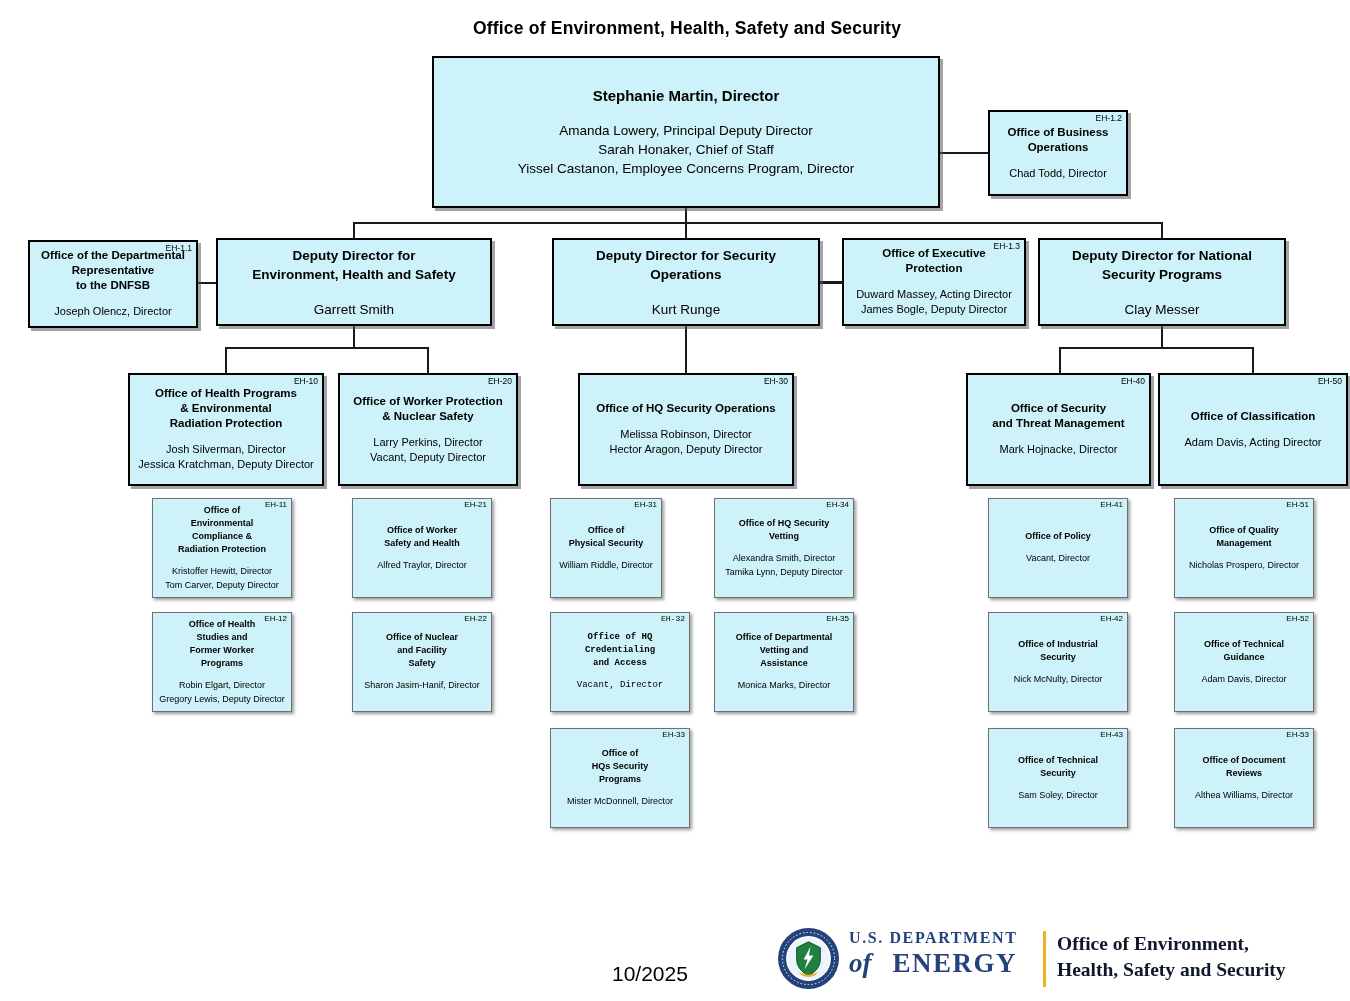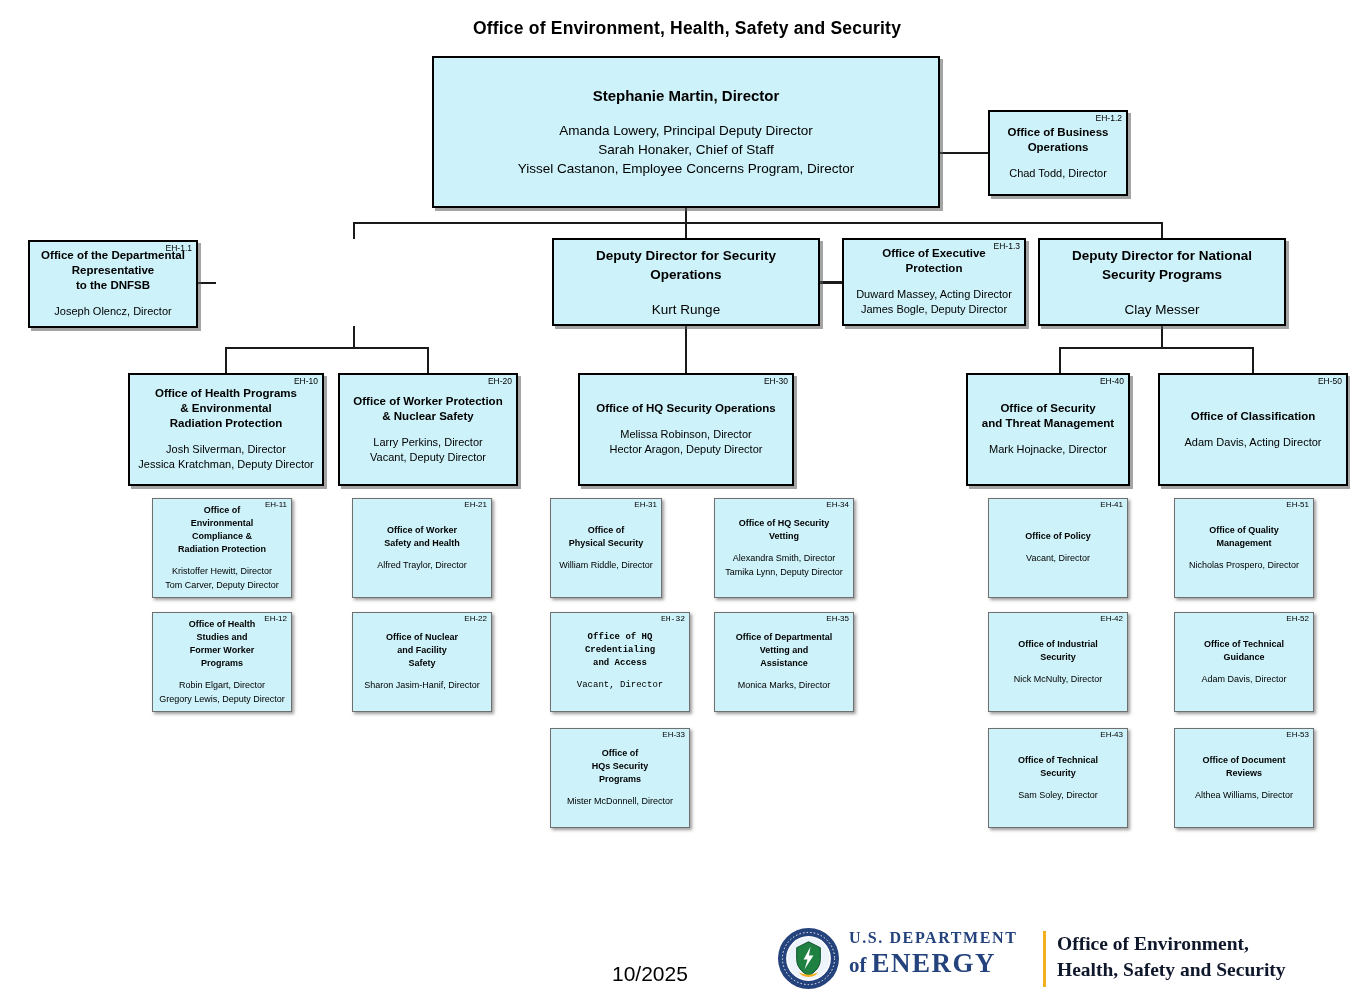"Deputy Director for" div.box { html: none -> <div> <div>Deputy Director for Environment, Health and Safety</div> <div>Garrett Smith</div> </div> }
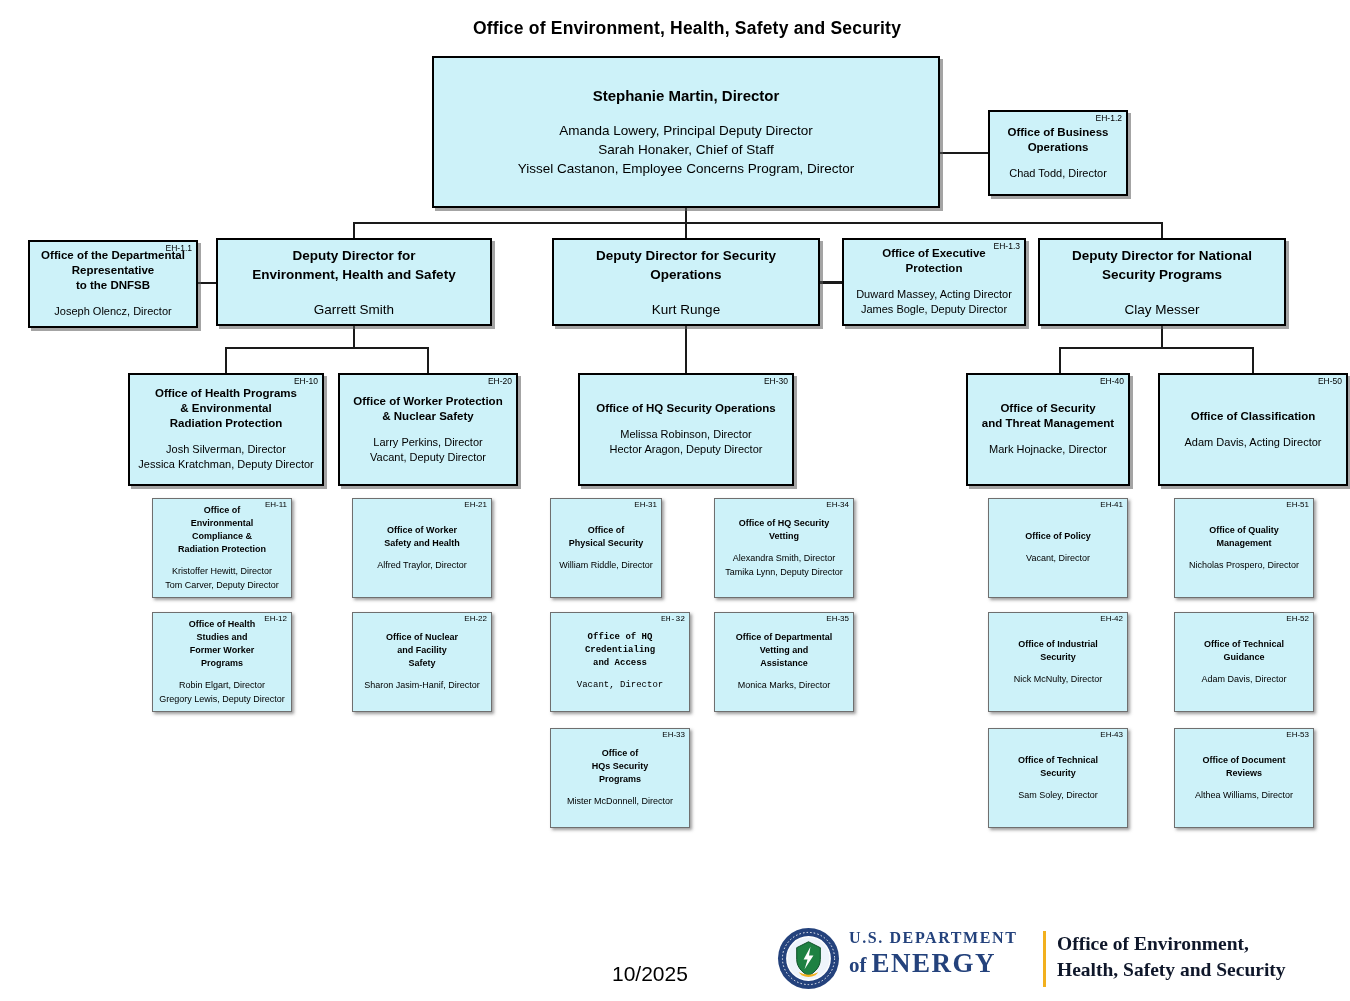"EH-40" div.box { width: 164px -> 185px }
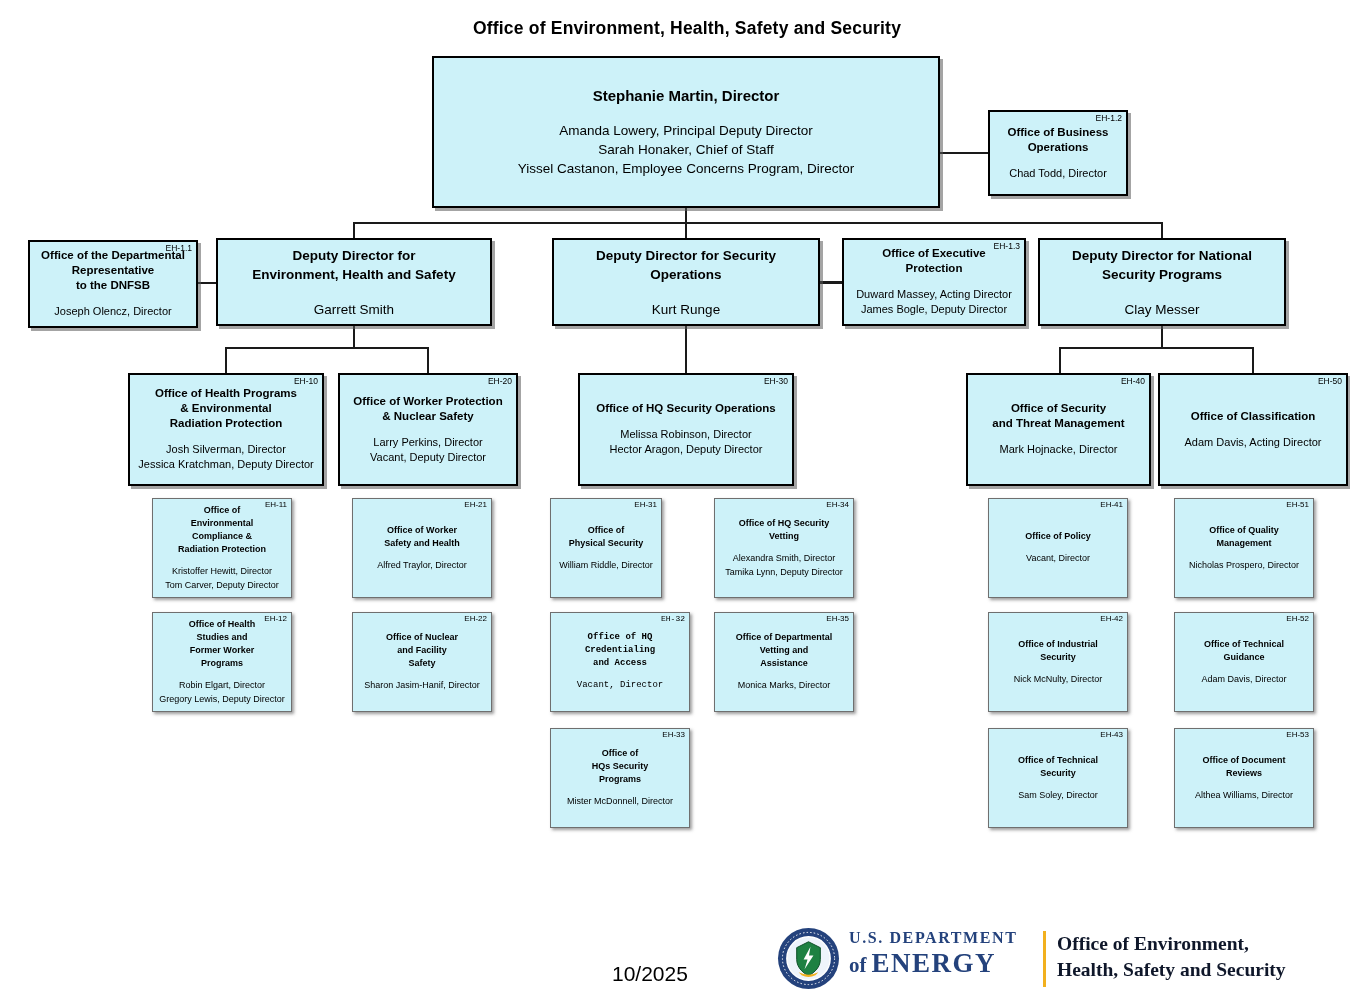"of" .dept-of { font-size: 21px -> 27px; font-style: none -> italic; margin-right: 5px -> 21px }
